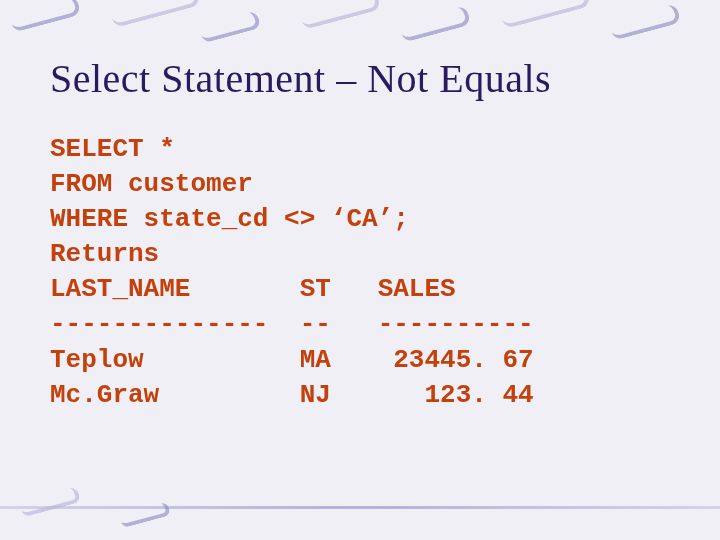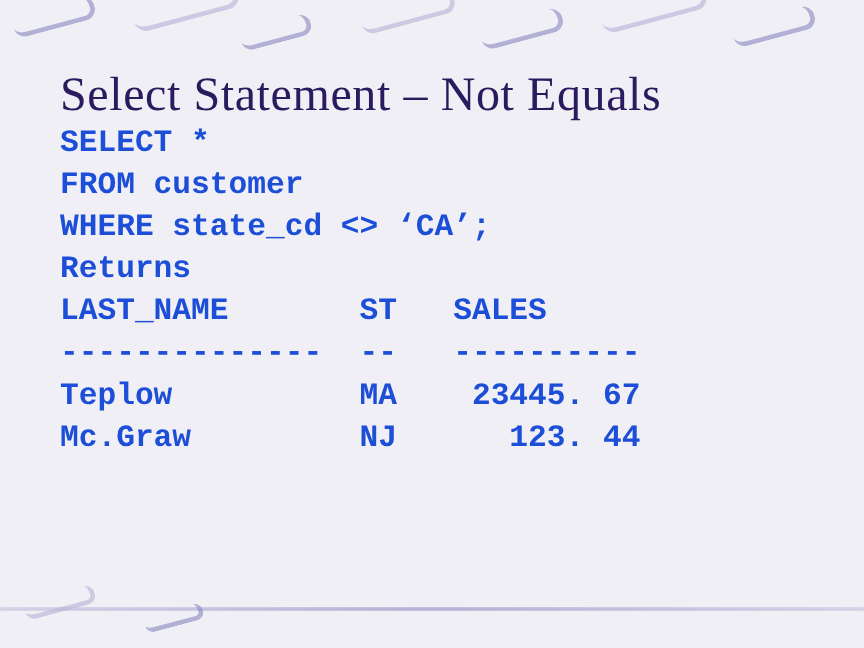"Select Statement – Not Equals" .title { margin-bottom: none -> 30px }
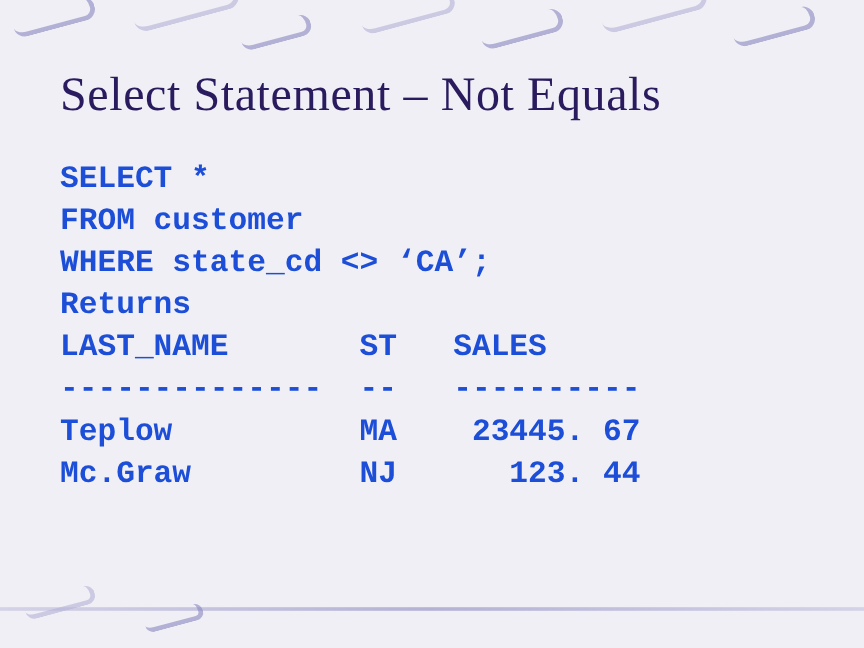"SELECT * FROM customer WHERE" .code { color: #1d4ed8 -> #c2410c }
